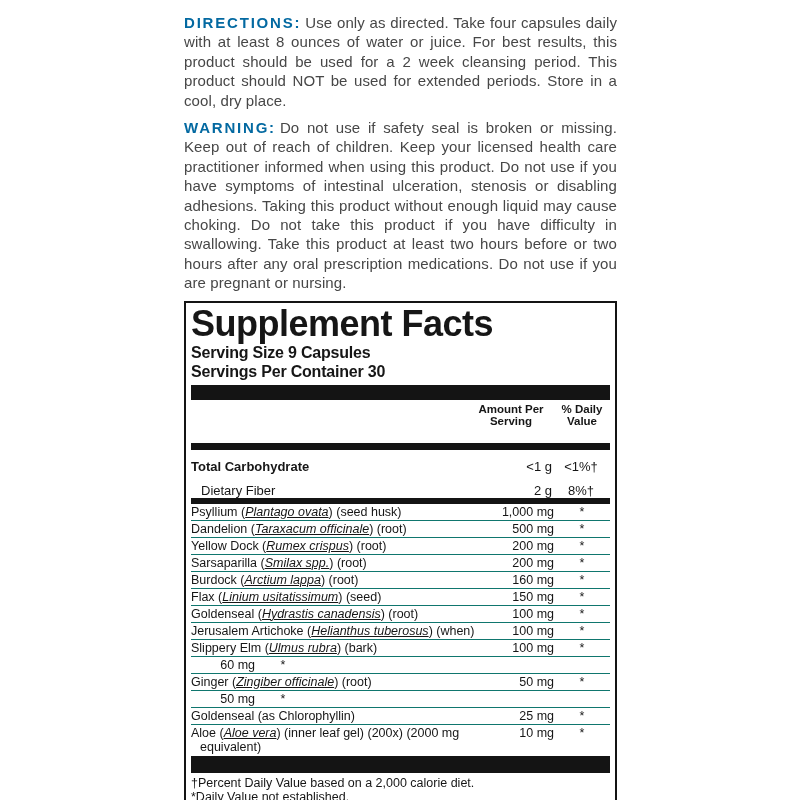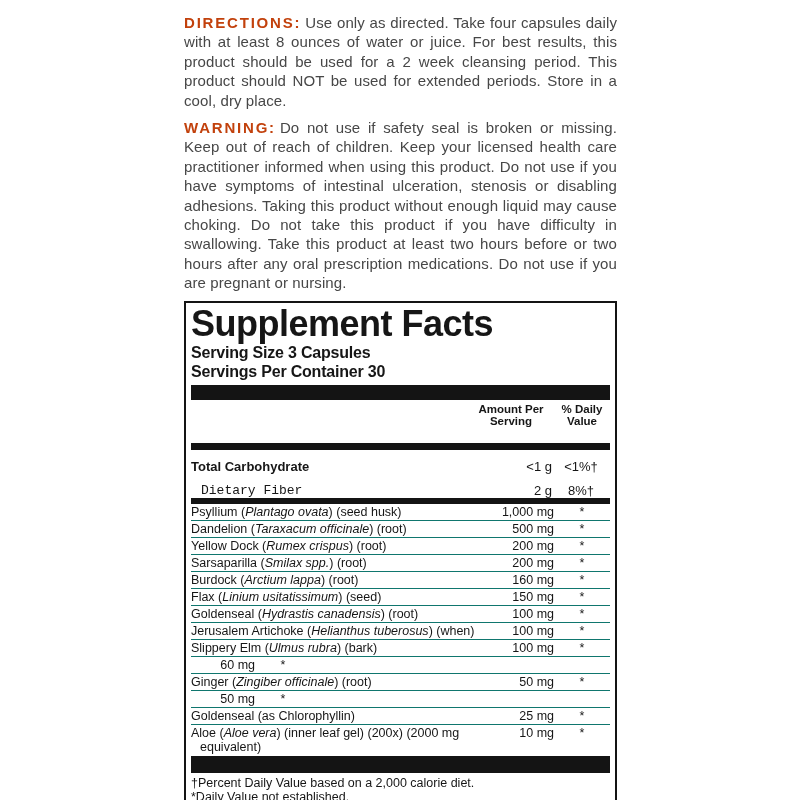"DIRECTIONS:" .para .phead { color: #c2410c -> #0369a1 }
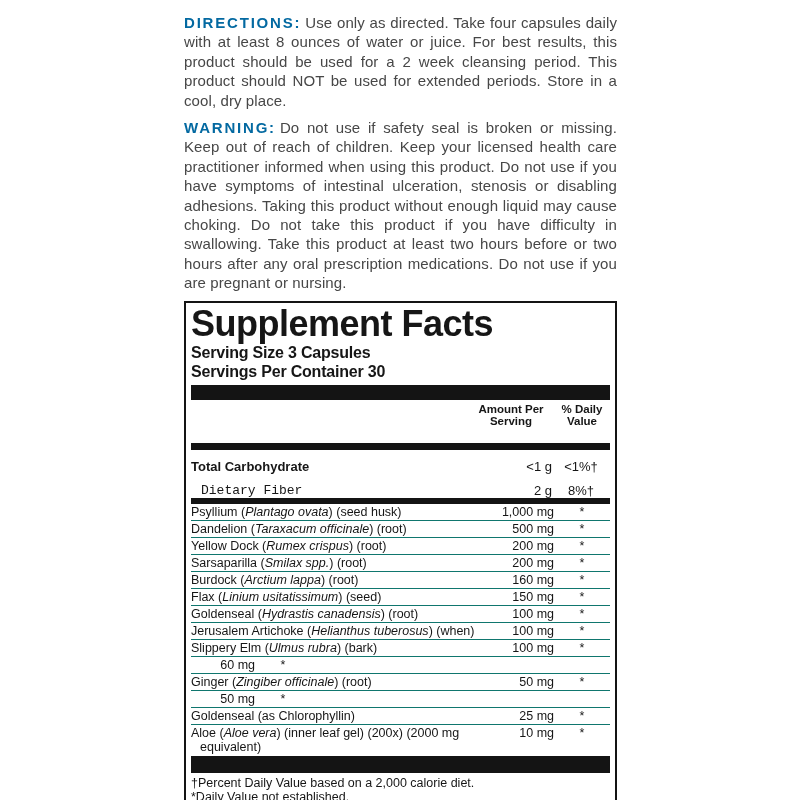"Serving Size 3 Capsules" div.sf-serv { text: 3 -> 9 }
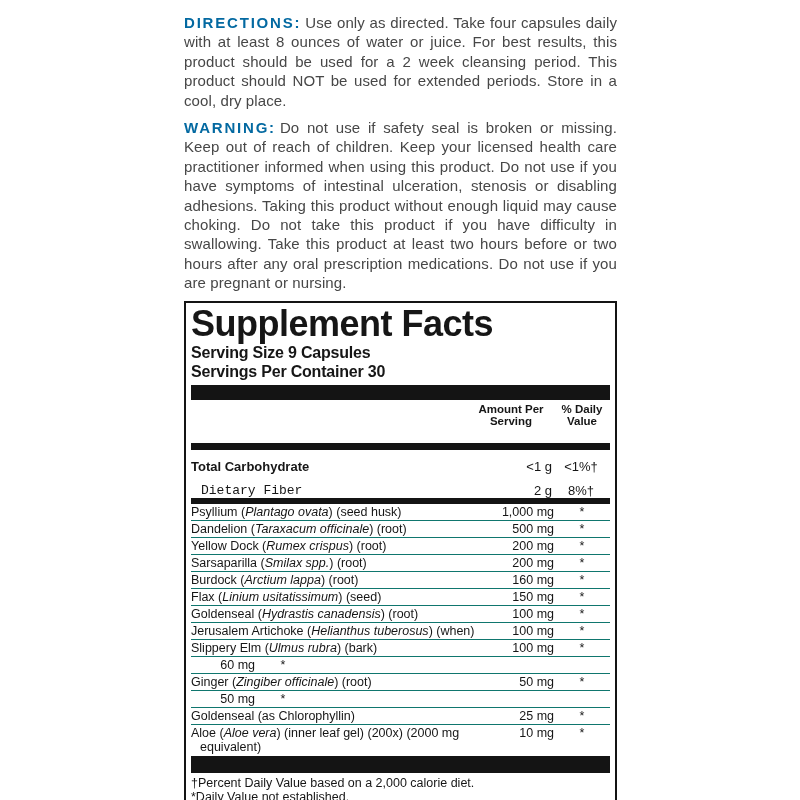"Dietary Fiber" .nrow .nname.indent { font-family: Liberation Mono, monospace -> none }
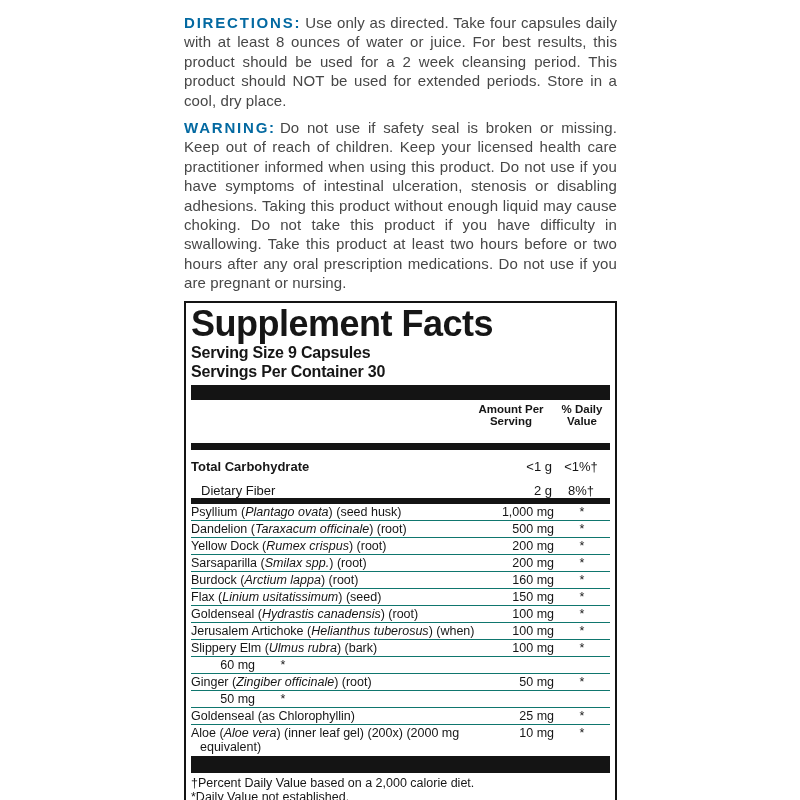"Plantago ovata" .iname .lat { text-decoration: none -> underline }
